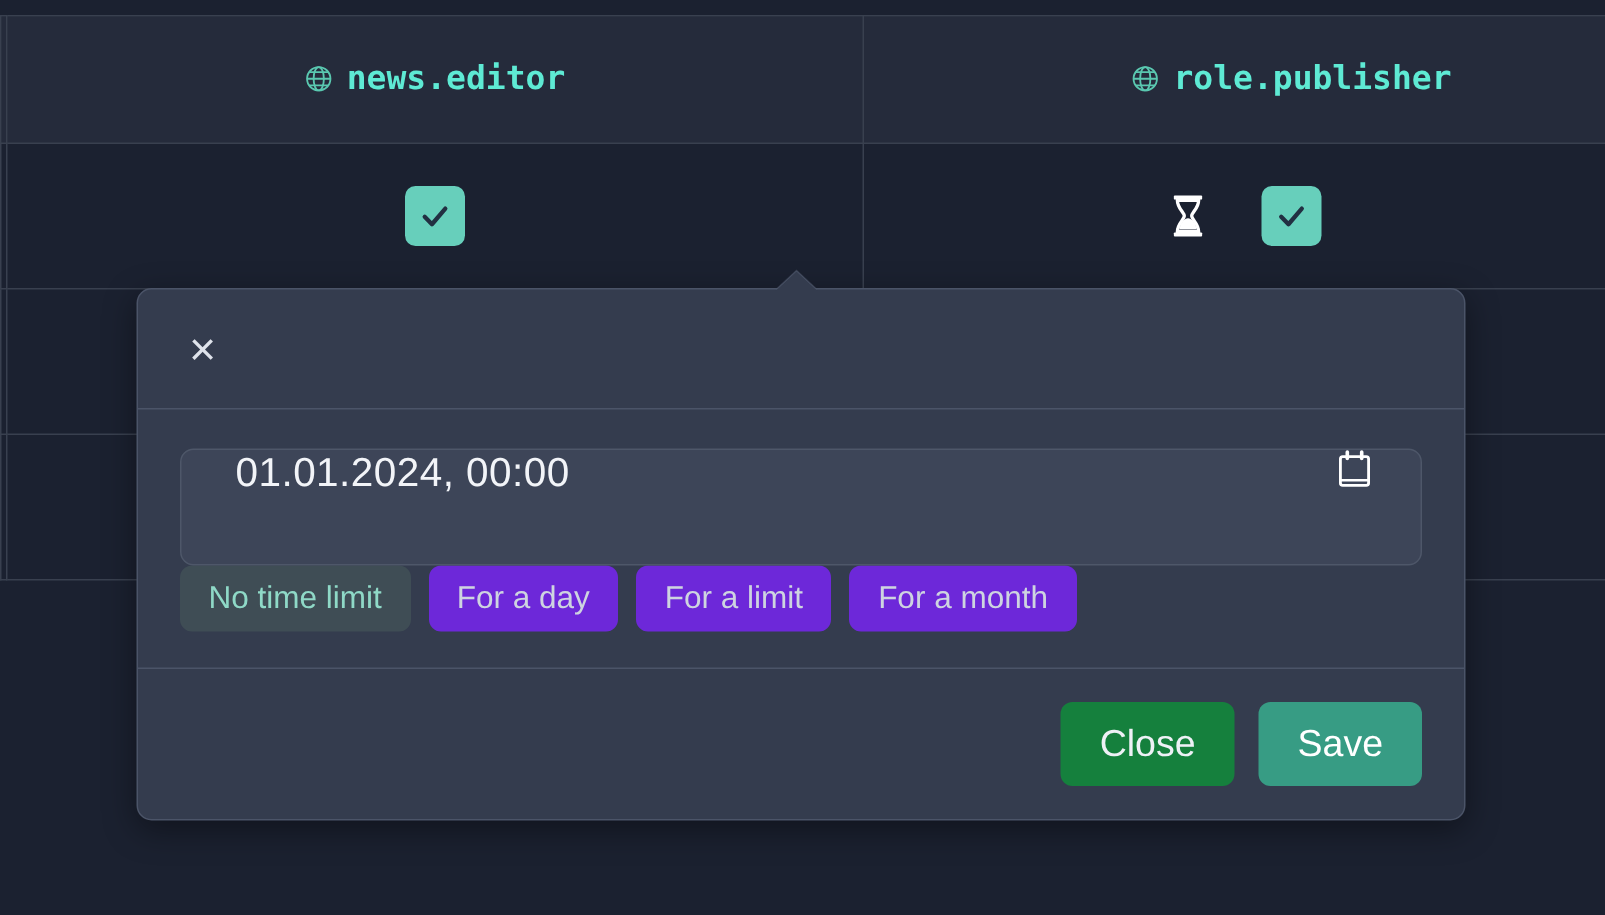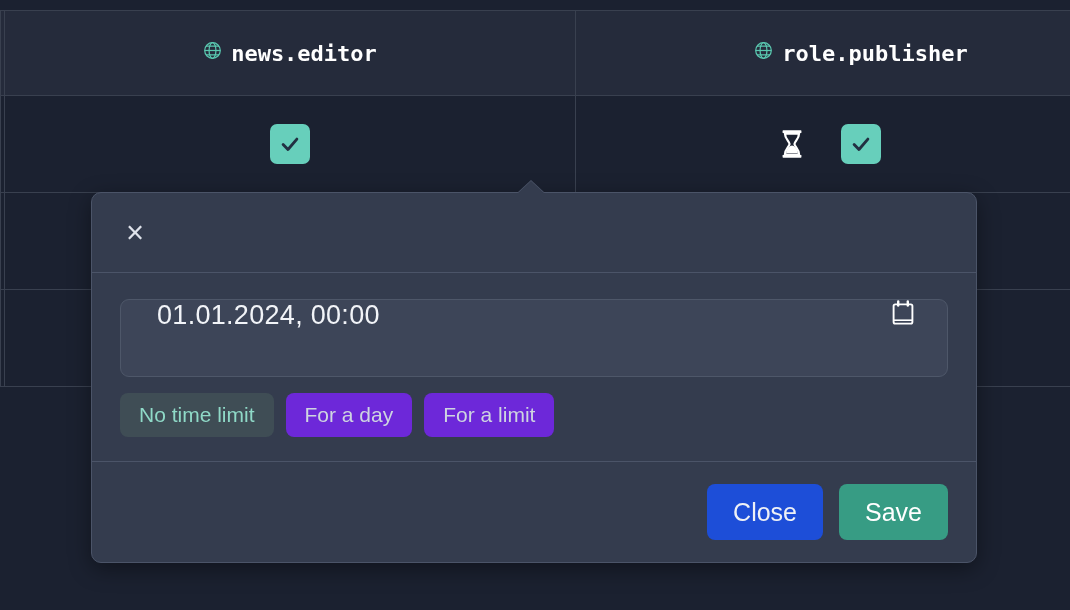"news.editor" .role-head { align-items: flex-start -> center; color: #ffffff -> #5eead4 }
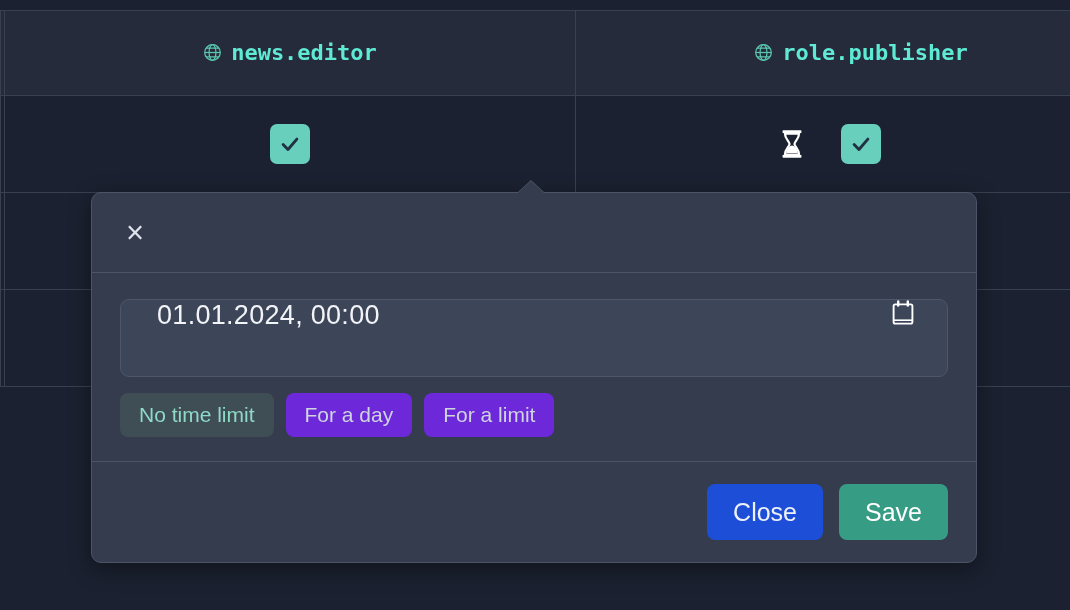"No time limit" .presets { margin-top: 16px -> none }
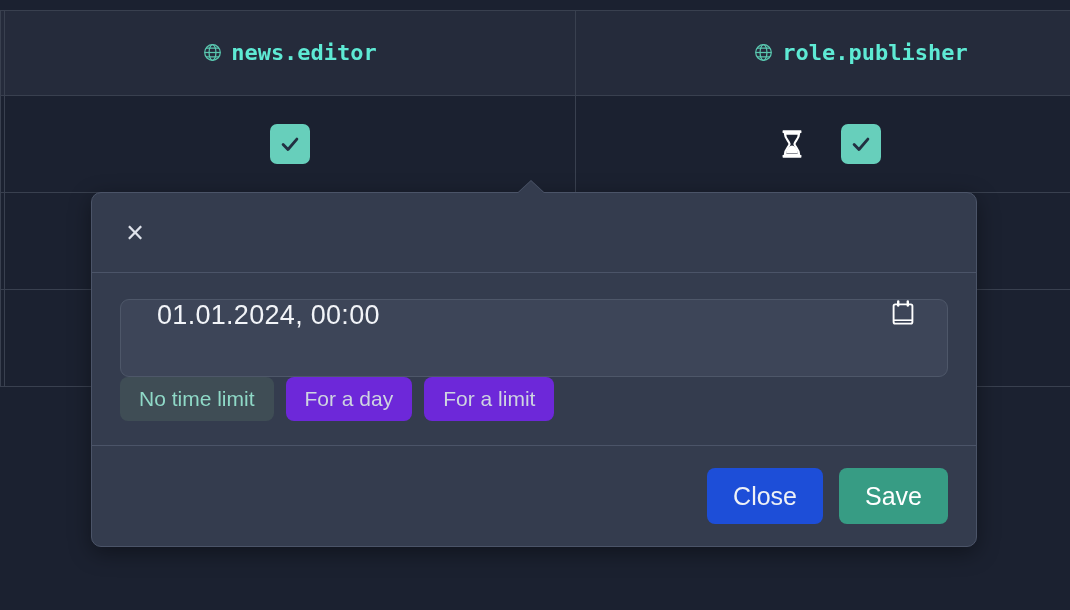"For a month" button.preset-btn { html: none -> <button>For a month</button> }
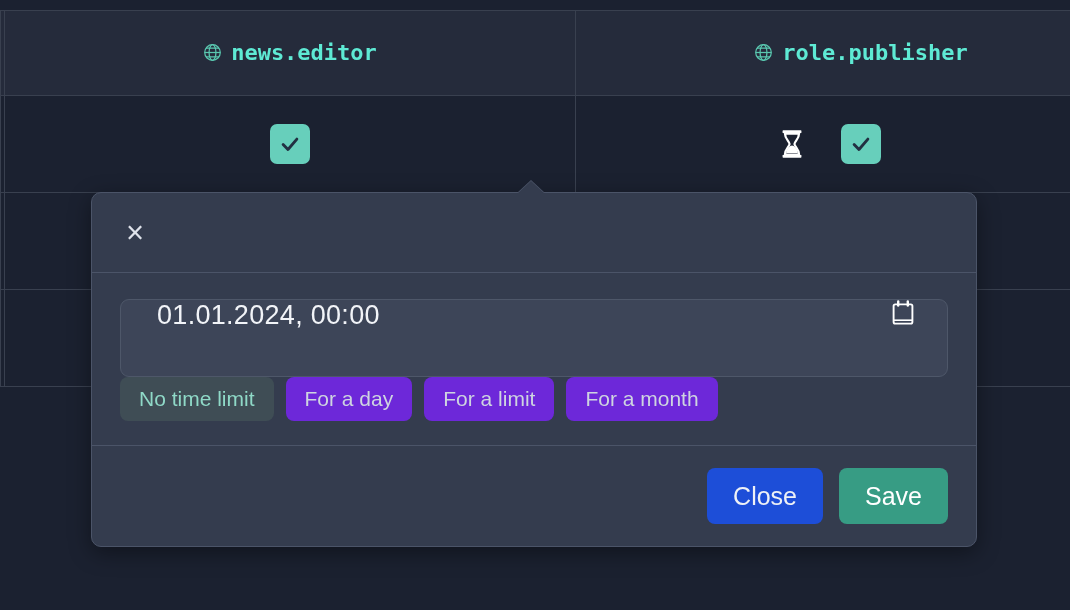"Close" .btn-close { background: #1d4ed8 -> #15803d }
